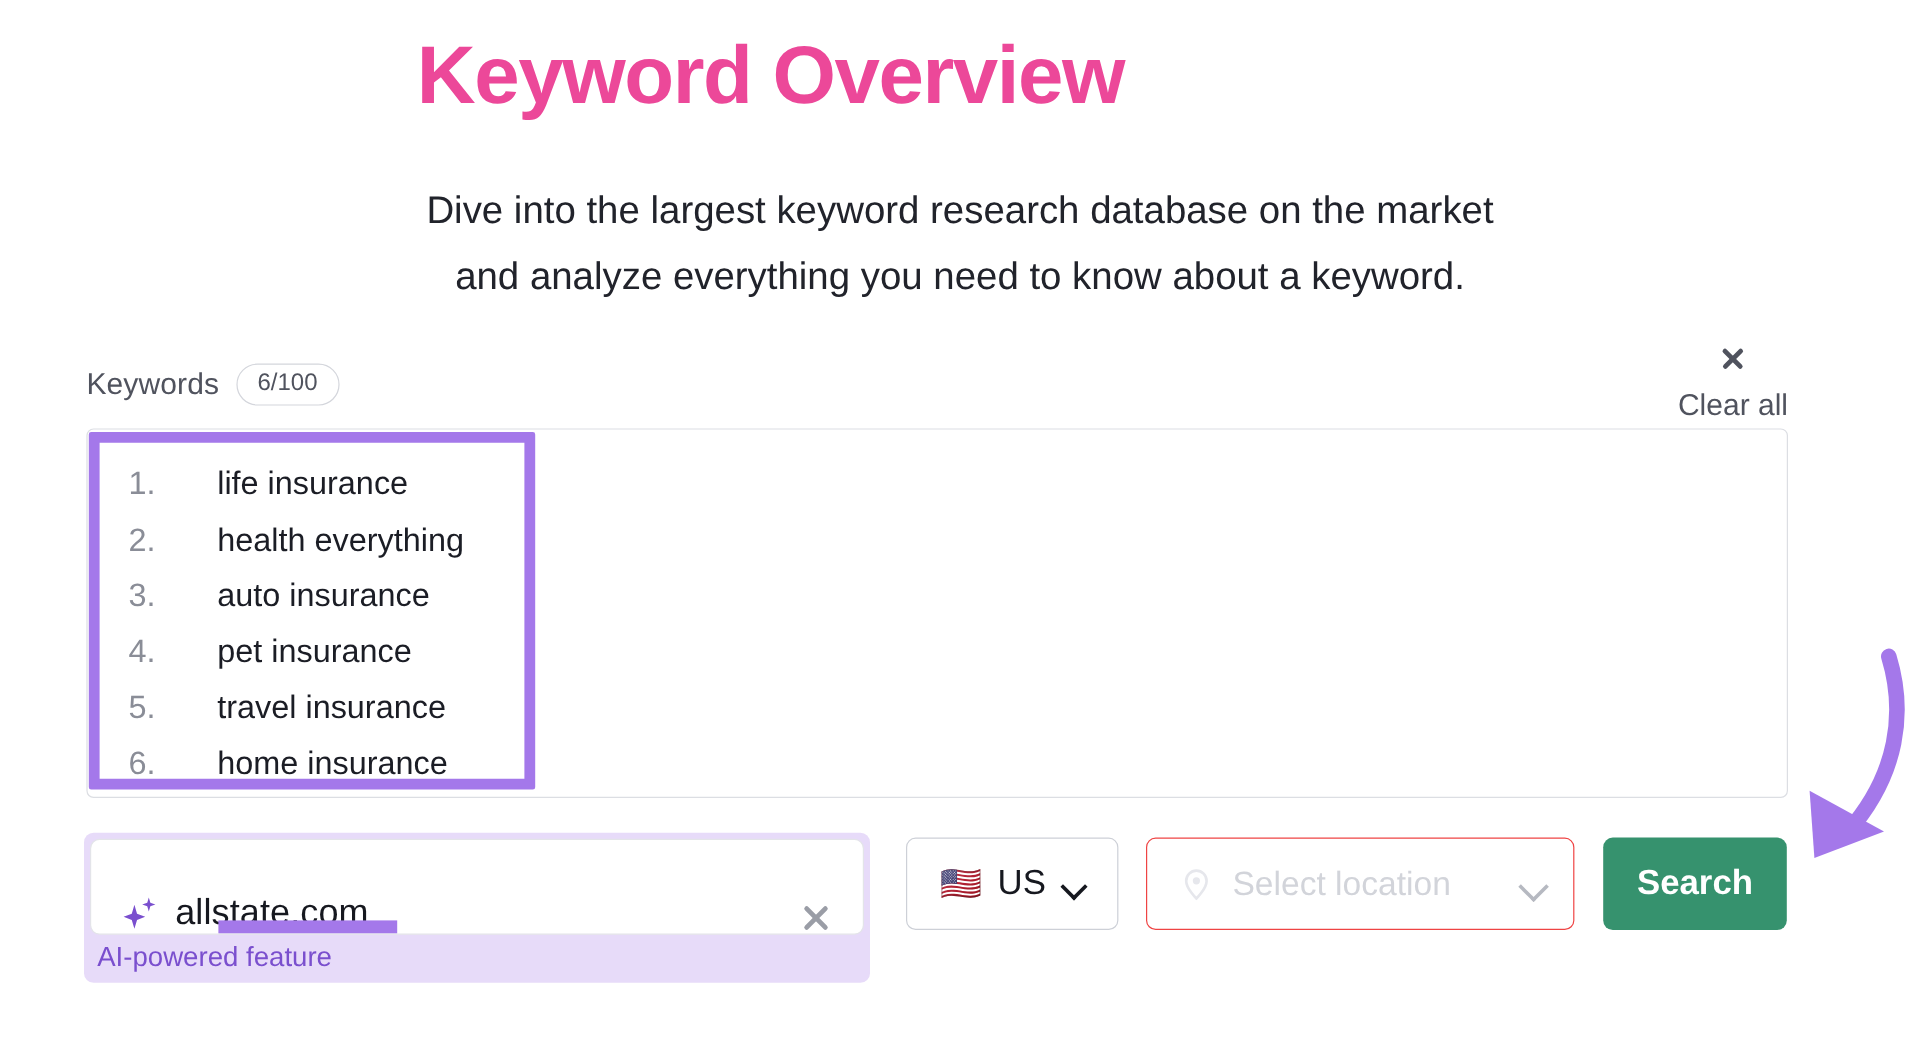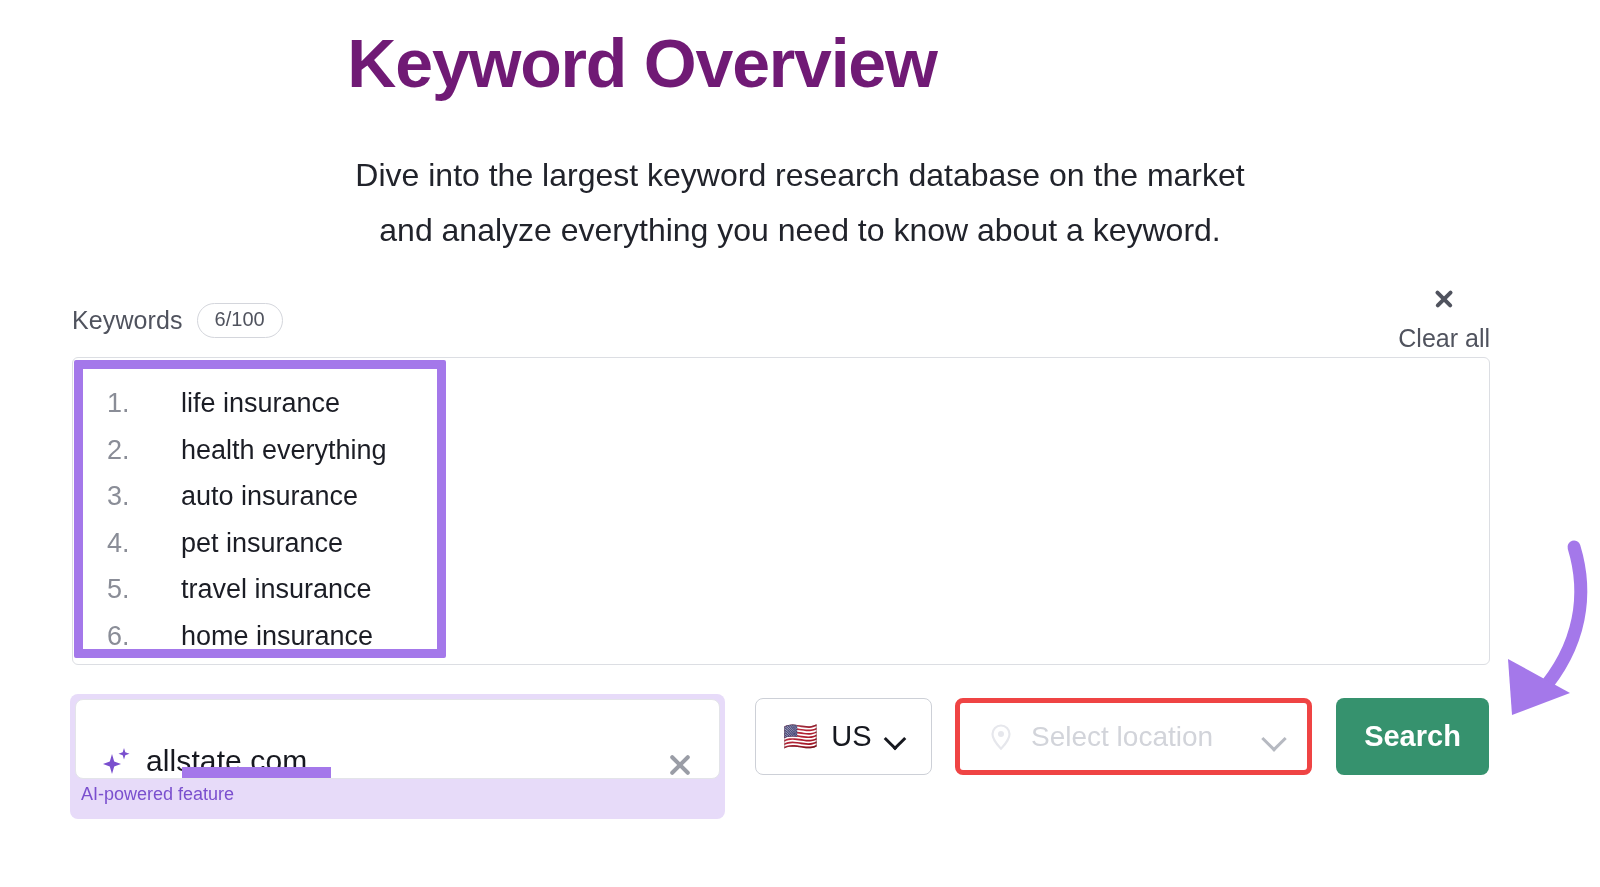"Keyword Overview" .page-title { color: #701a75 -> #ec4899 }
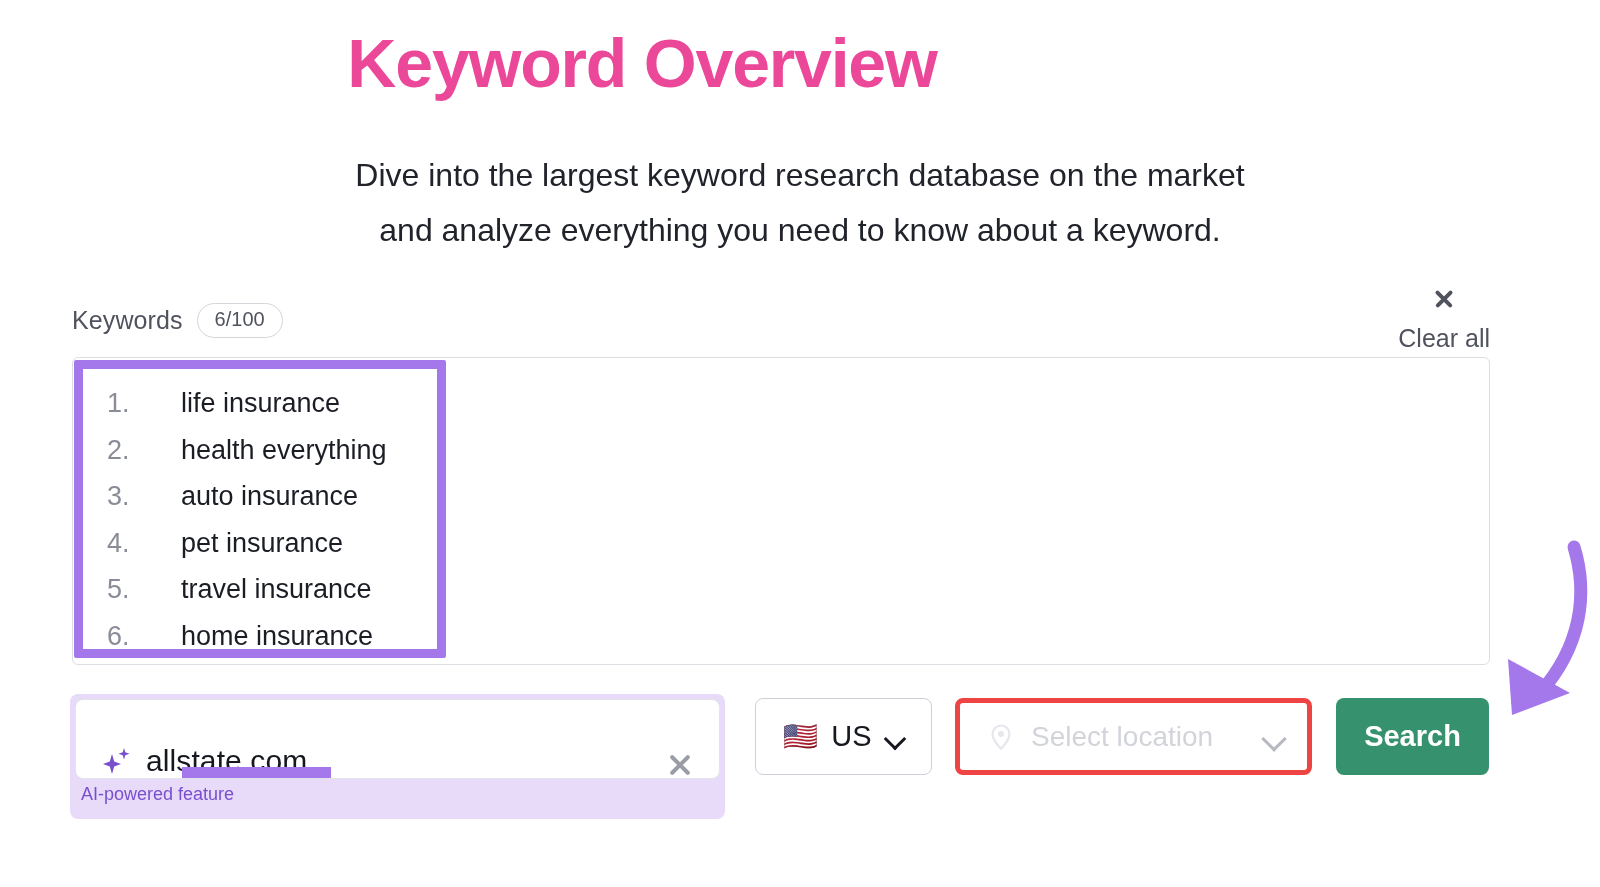"Select location" .location-select { border: 5px solid #ef4444 -> 1px solid #ef4444 }
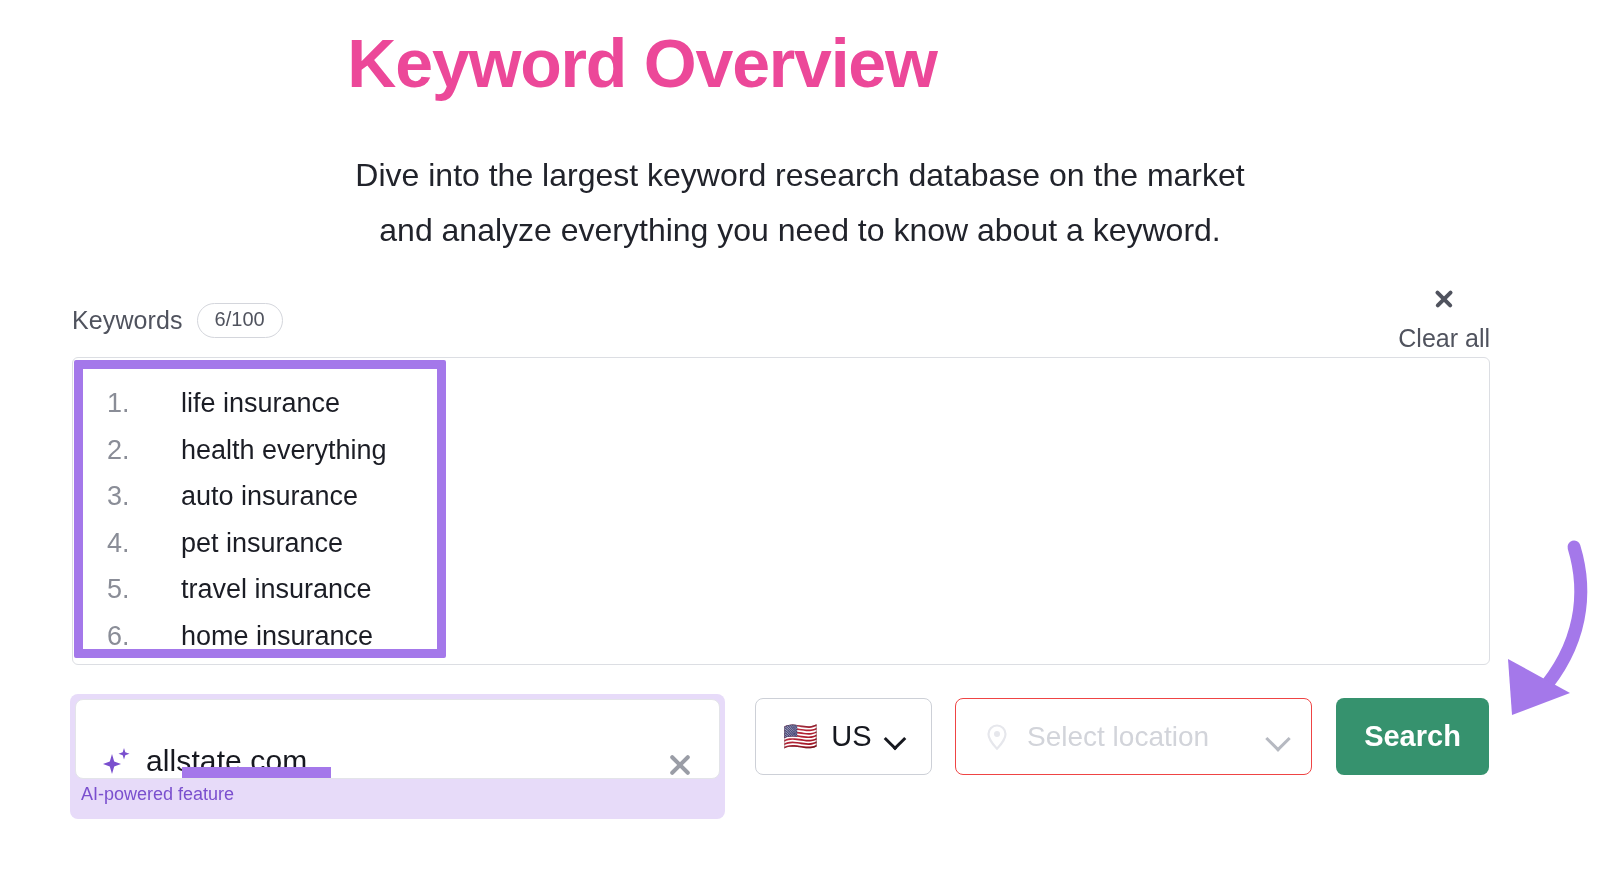"AI-powered feature" .ai-note { font-size: 18px -> 23px }
